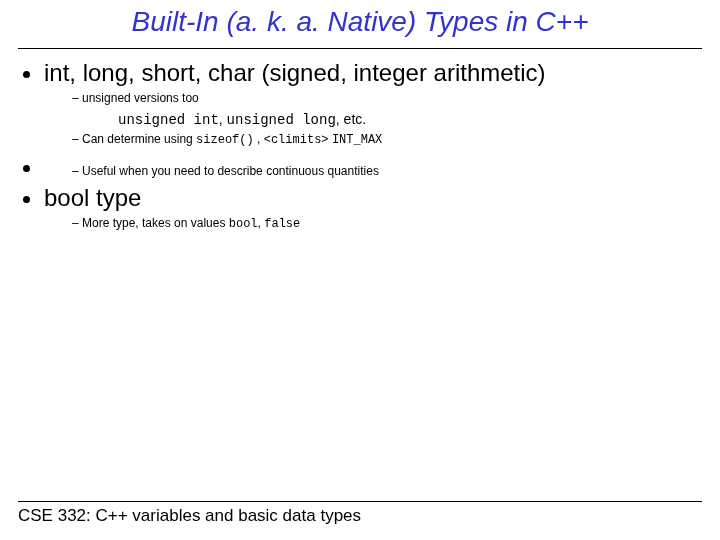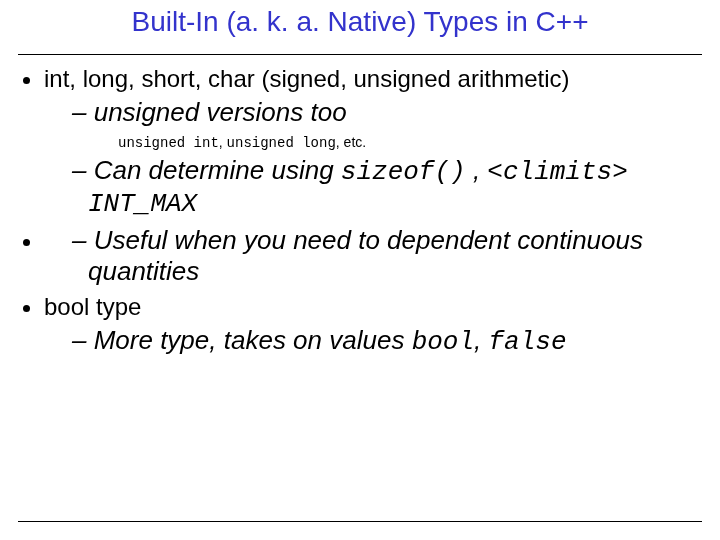"Built-In (a. k. a. Native)" .title { font-style: none -> italic; margin: 0 0 16px 0 -> 0 0 10px 0 }
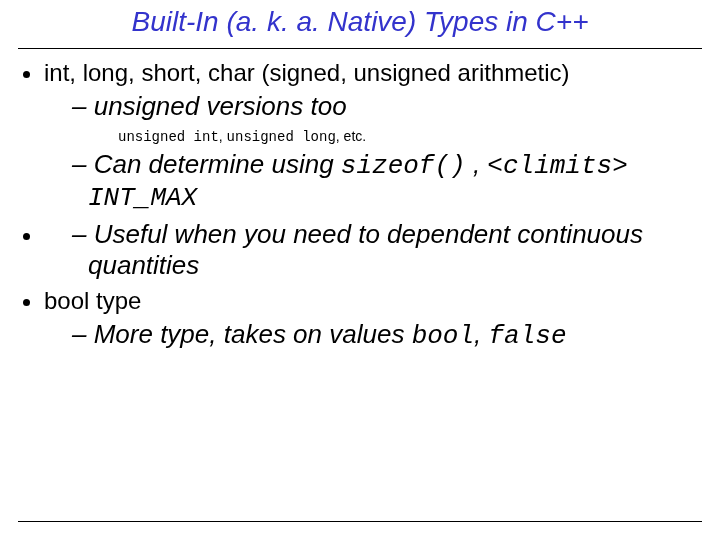"int, long, short, char (signed," span { text: unsigned -> integer }
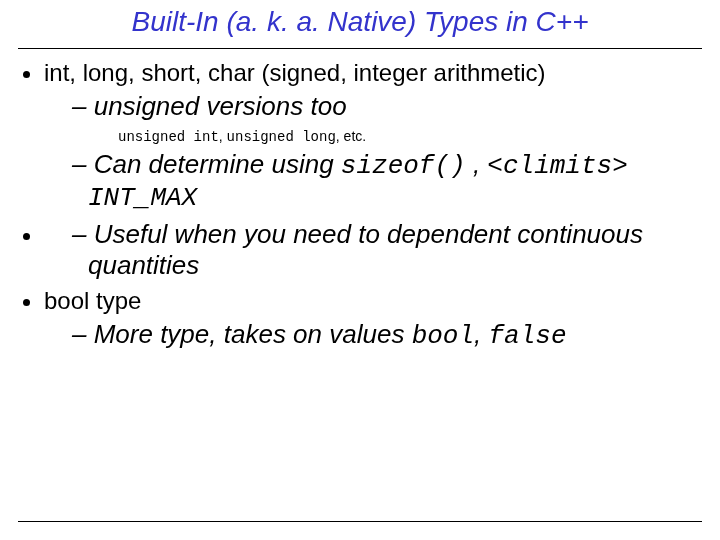"unsigned versions too" ul.level2 > li { font-size: 26px -> 12px; font-style: italic -> none }
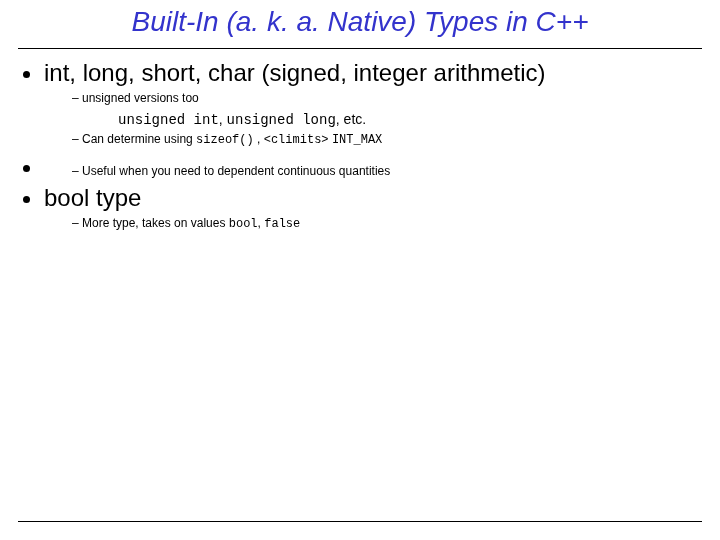"Useful when you need to" li { text: dependent -> describe }
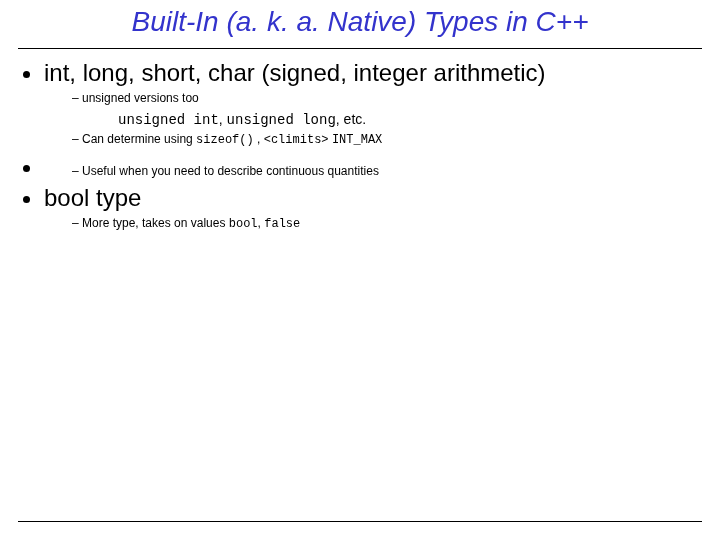"CSE 332: C++ variables and" div.footer-text { html: none -> <div>CSE 332: C++ variables and basic data types</div> }
